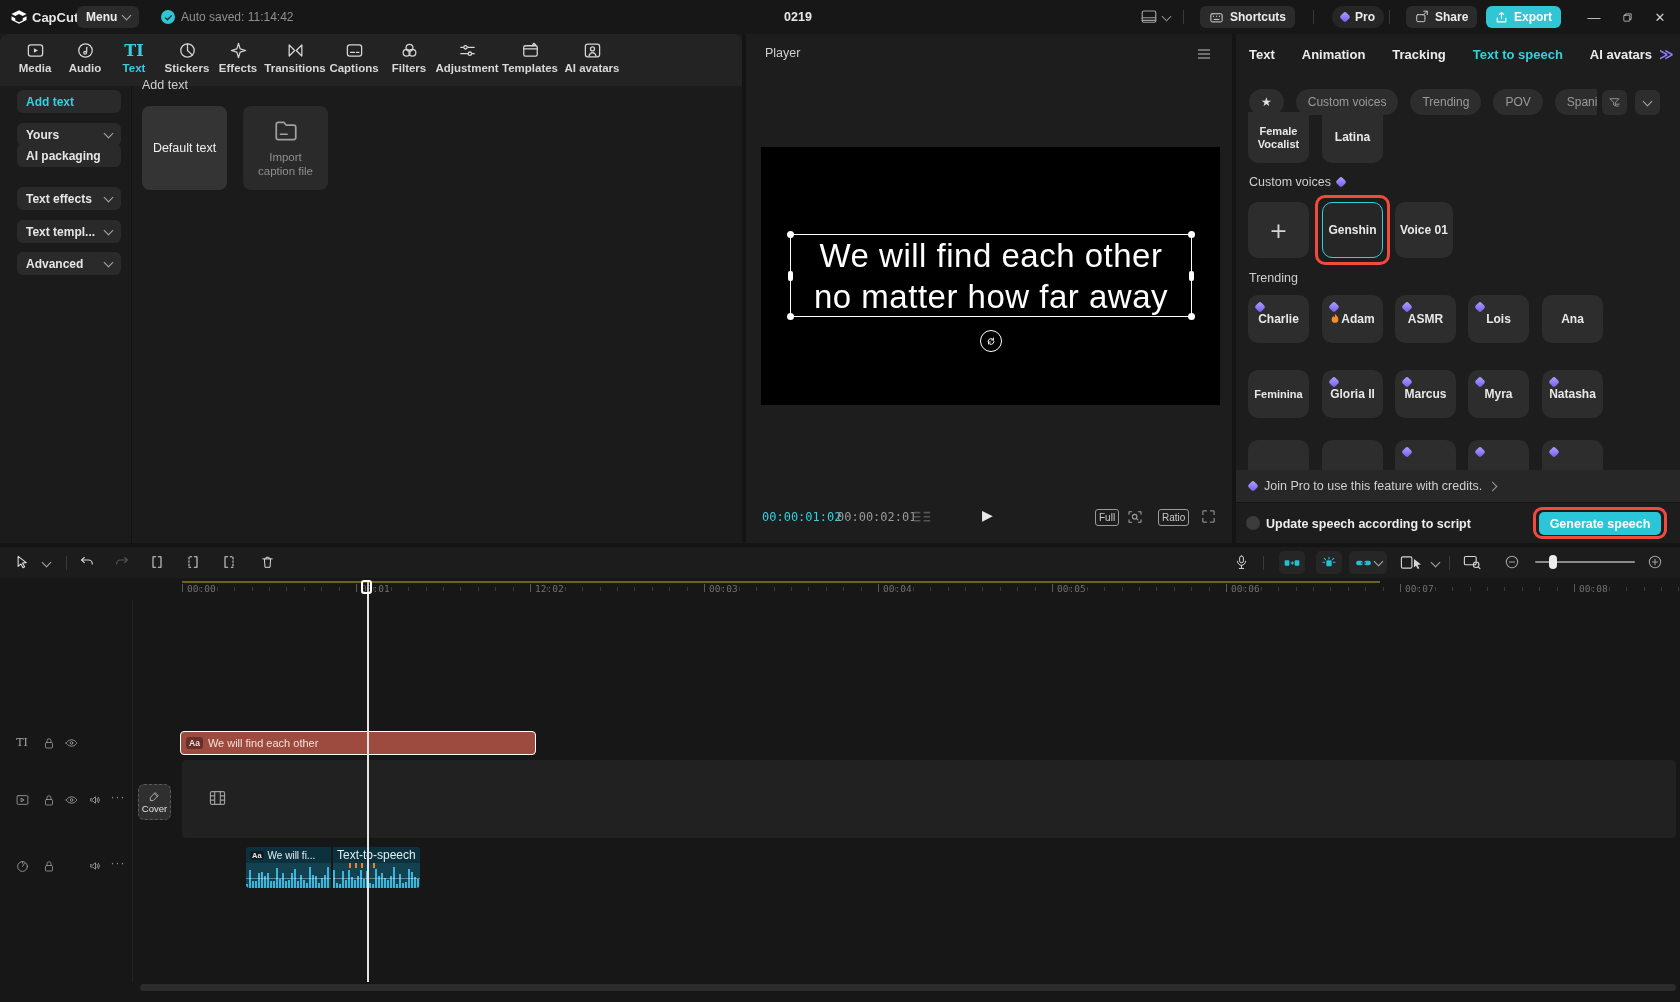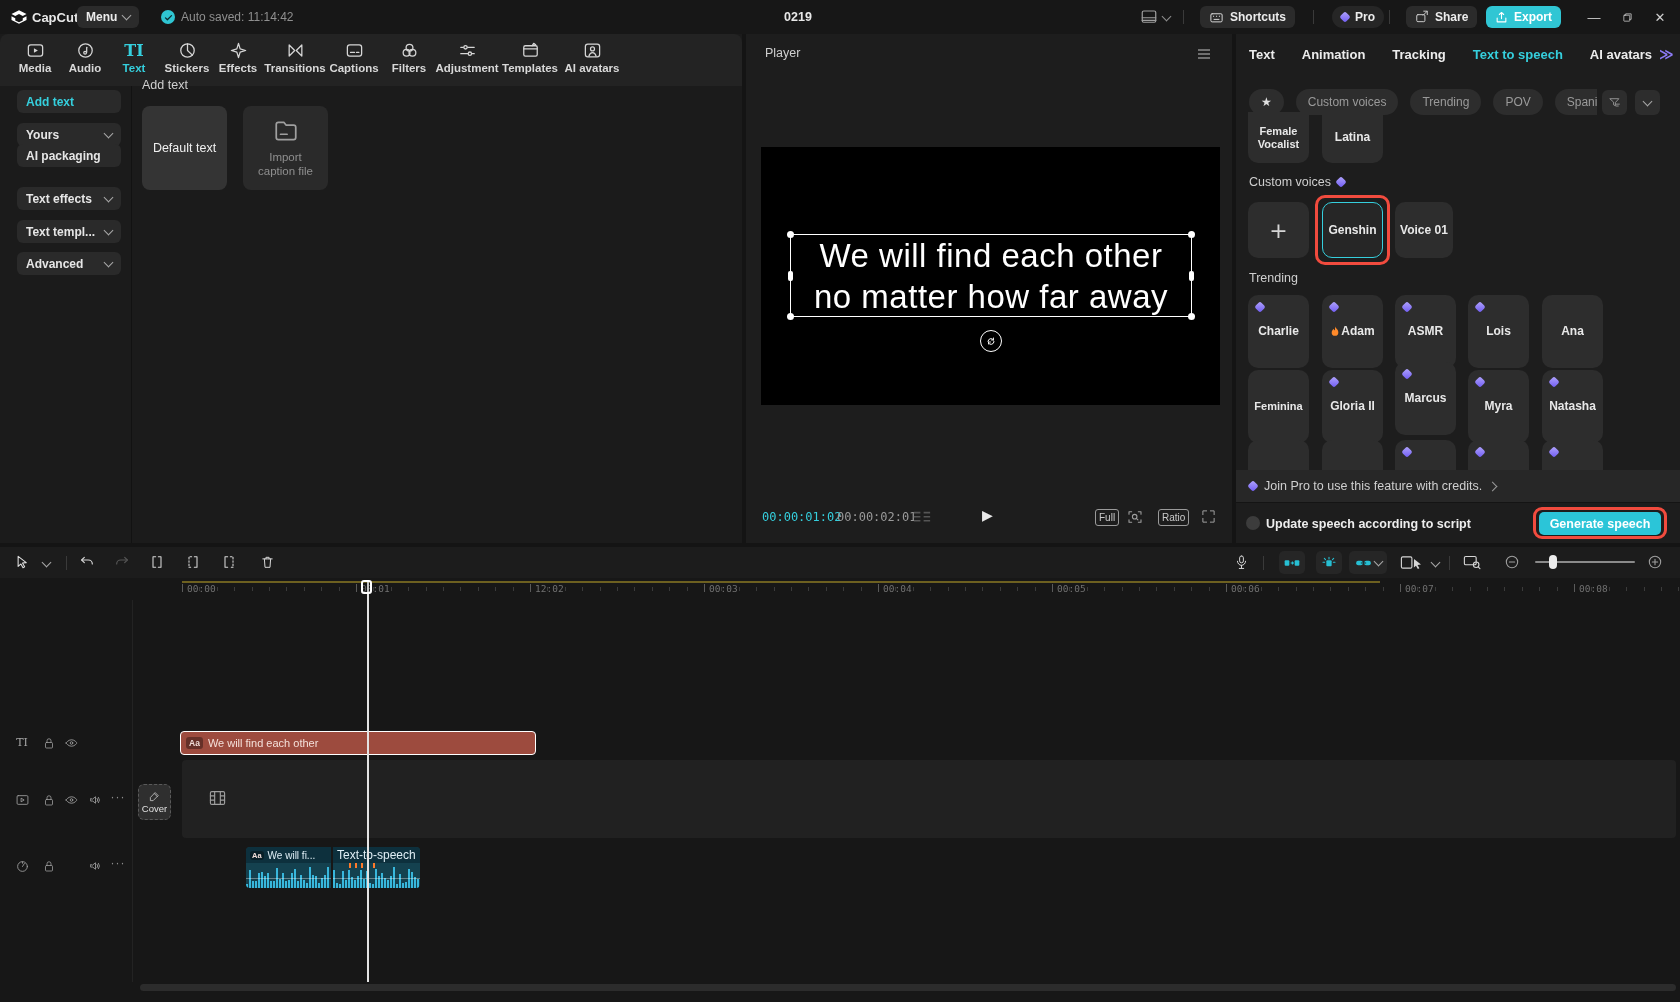"Charlie" .vcard { height: 73px -> 48px }
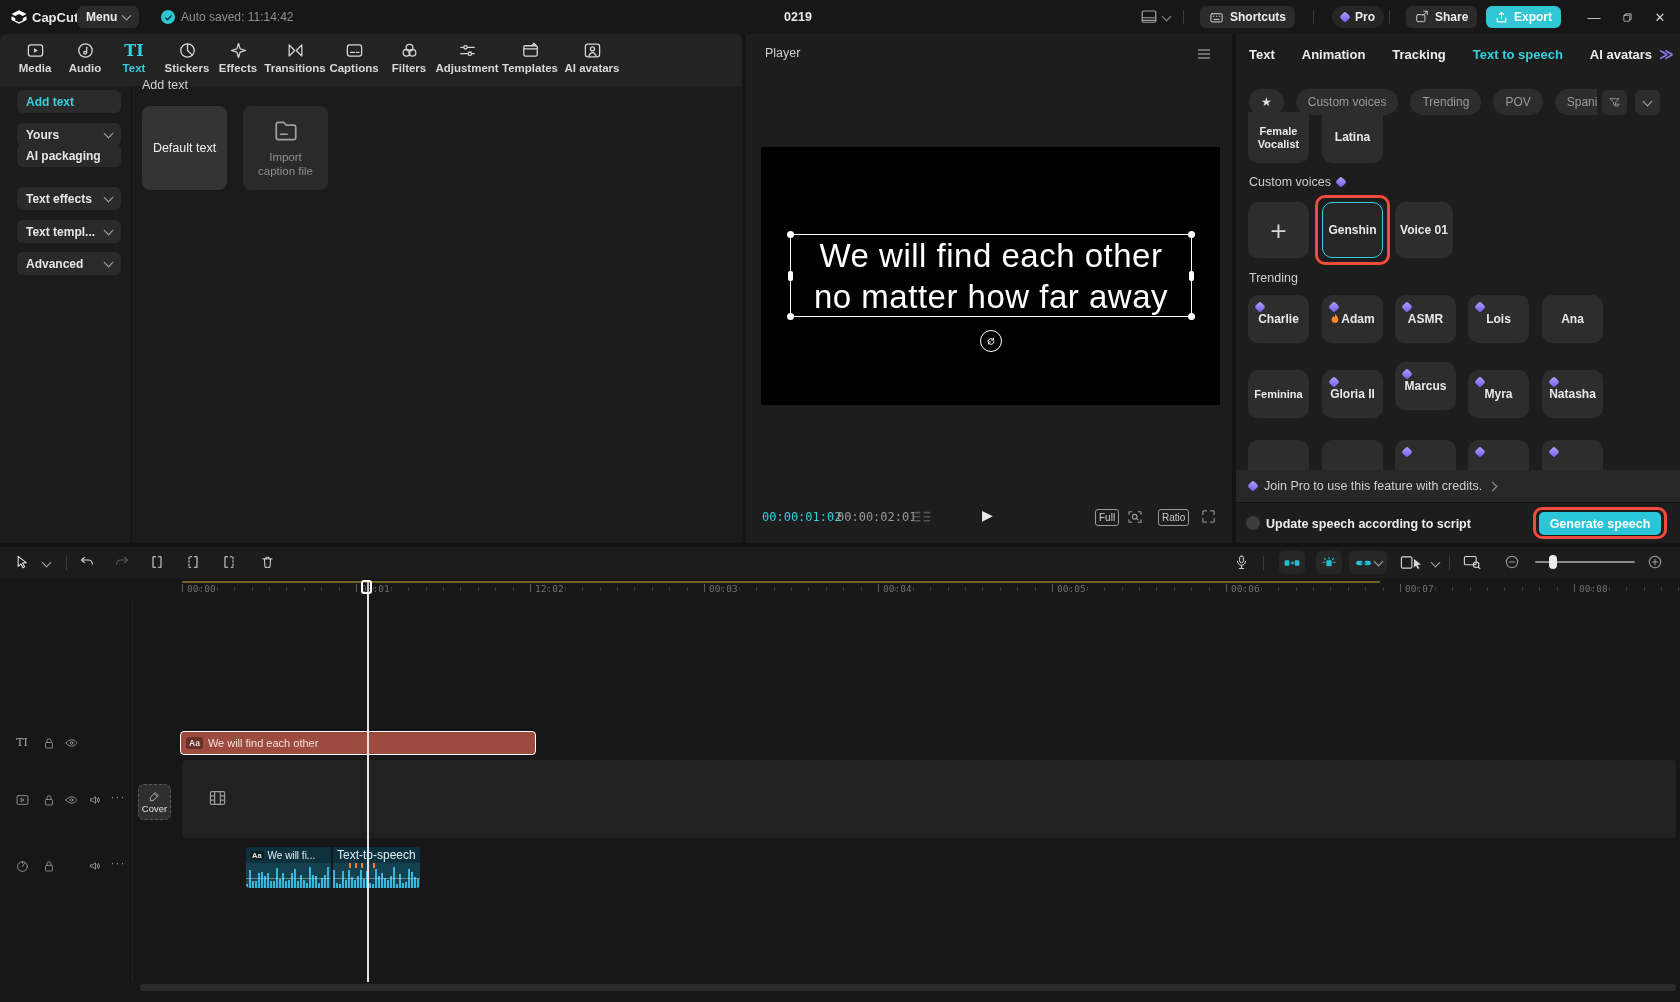"Marcus" div.abs { top: 328px -> 336px }
